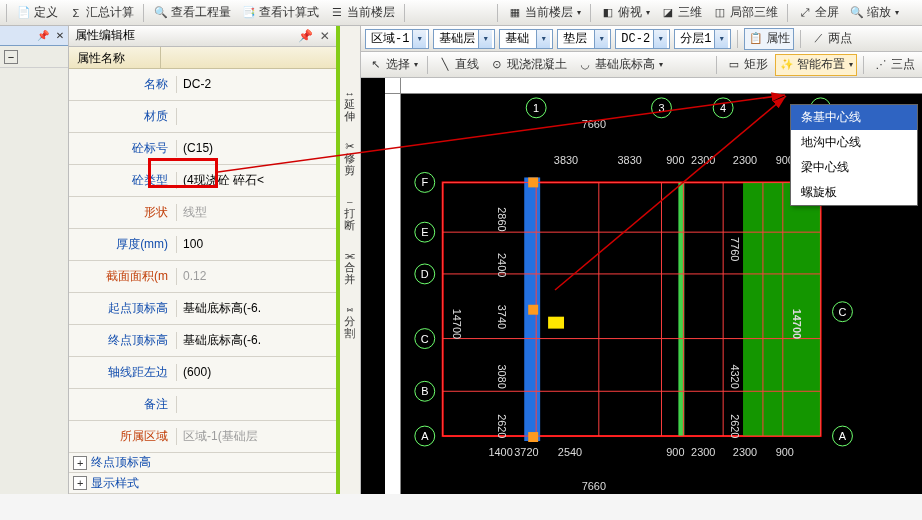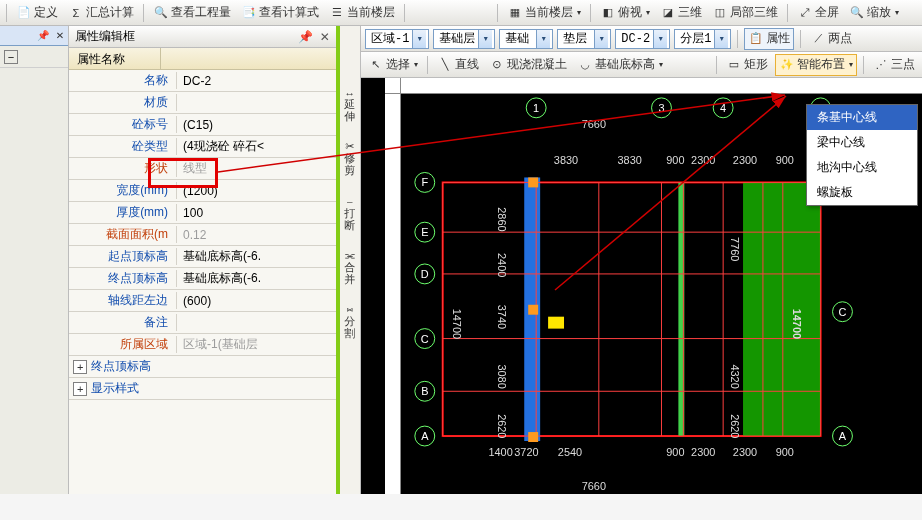"名称" .prop-row { height: 22px -> 32px }
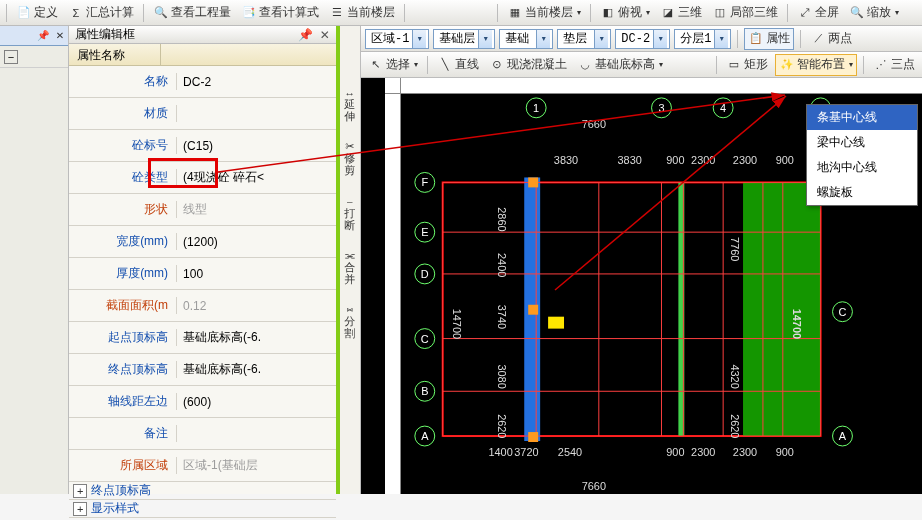"条基中心线" .drop-menu { width: 112px -> 128px }
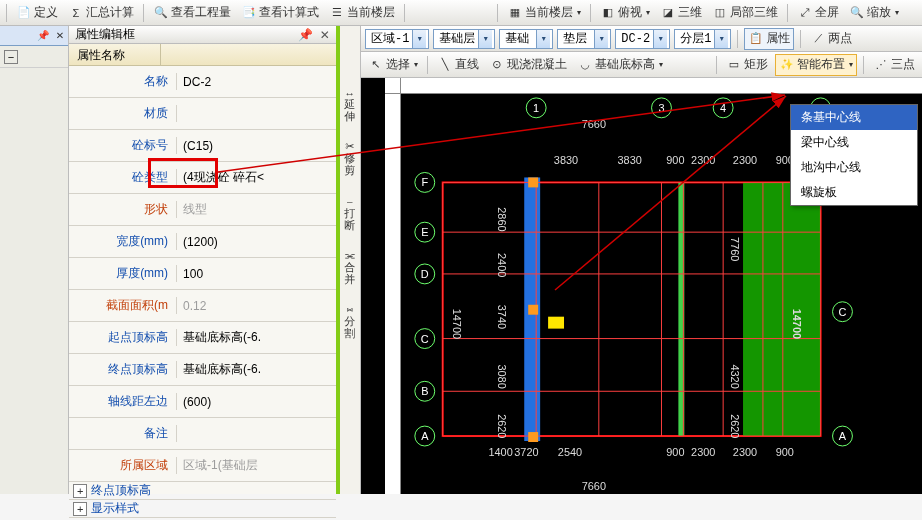"梁中心线" div { order: before "地沟中心线" -> after "地沟中心线" }
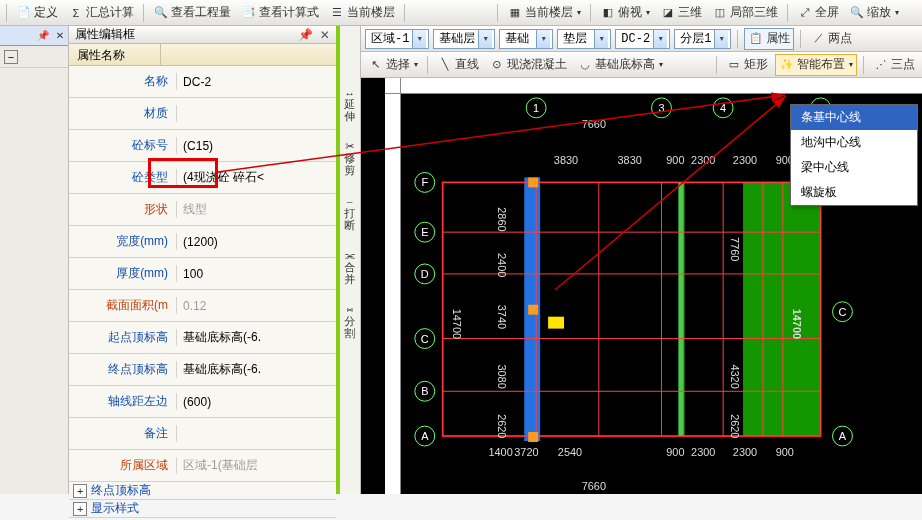"宽度(mm)" div.prop-row { html: <div> <div>宽度(mm)</div> <div>(1200)</div> </div> -> none }
